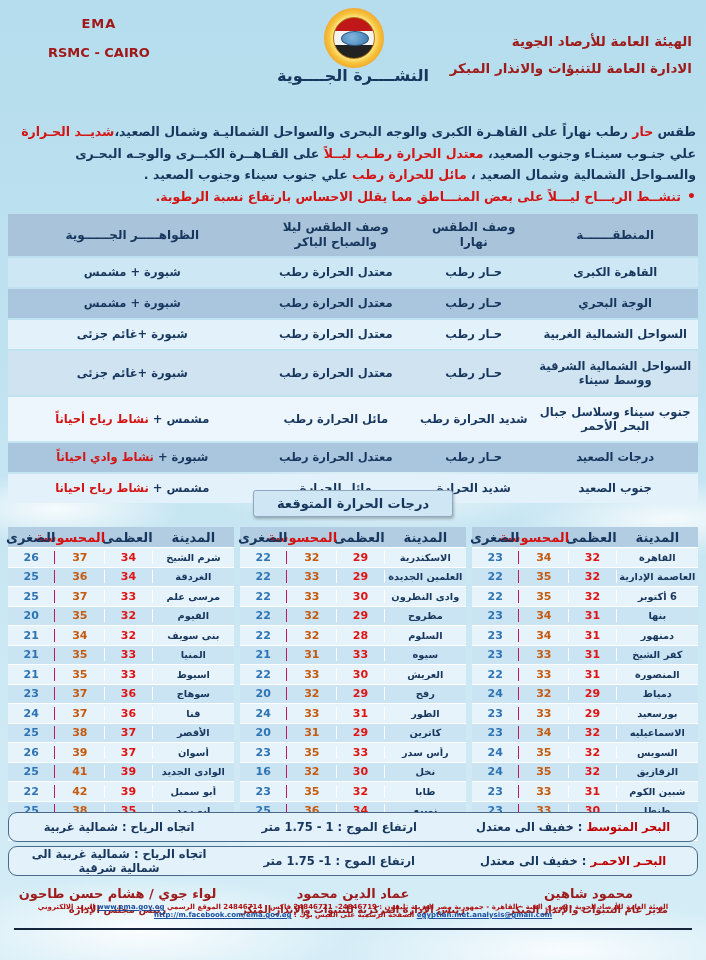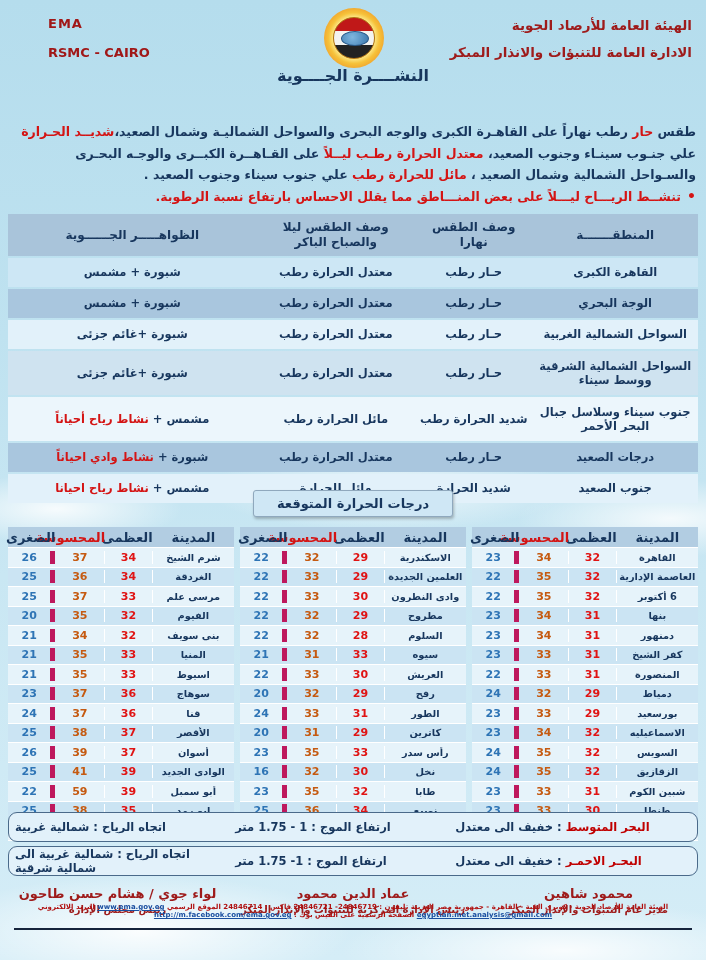"EMA" .en-block { text-align: none -> center }
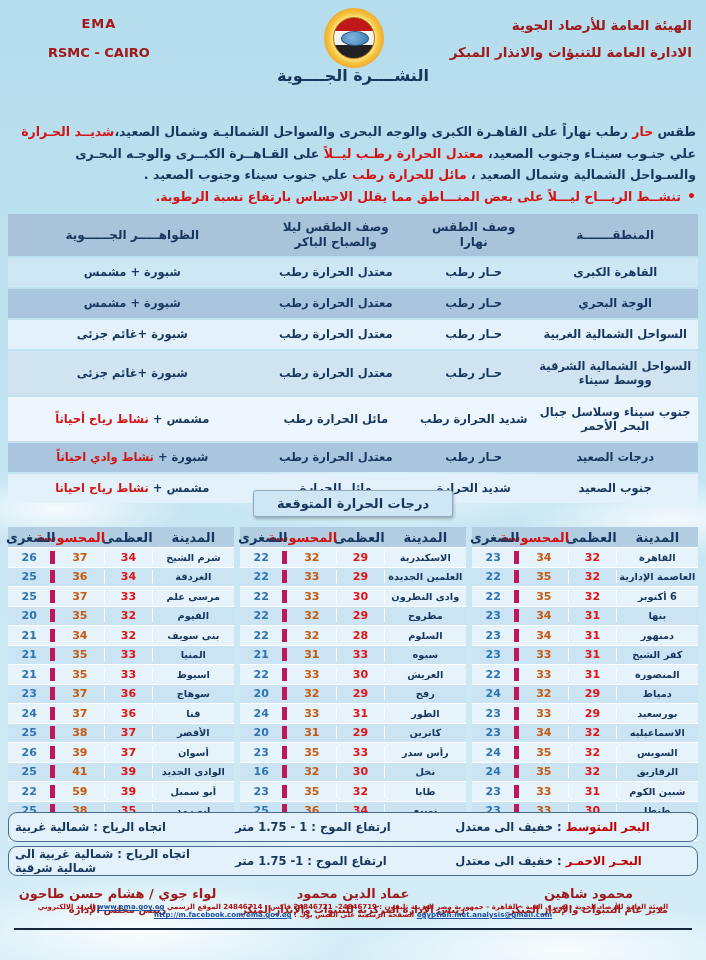"الهيئة العامة للأرصاد الجوية" .ar-org { top: 12px -> 28px }
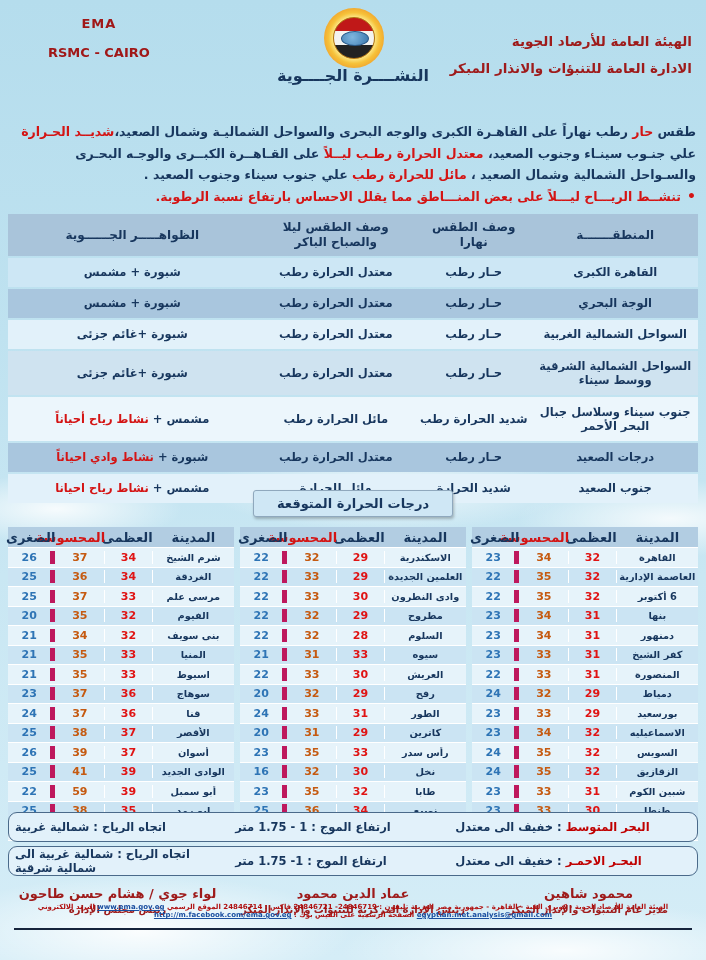"26" .t-min { border-right: 5px solid #be185d -> 1px solid #be185d }
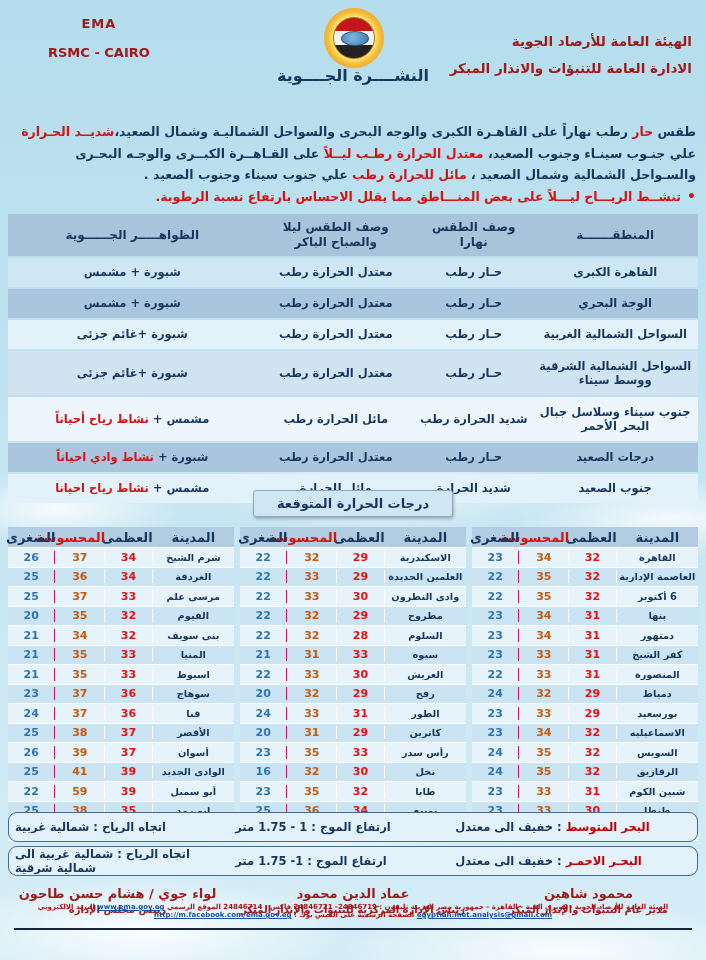"59" div.t-cell { text: 59 -> 42 }
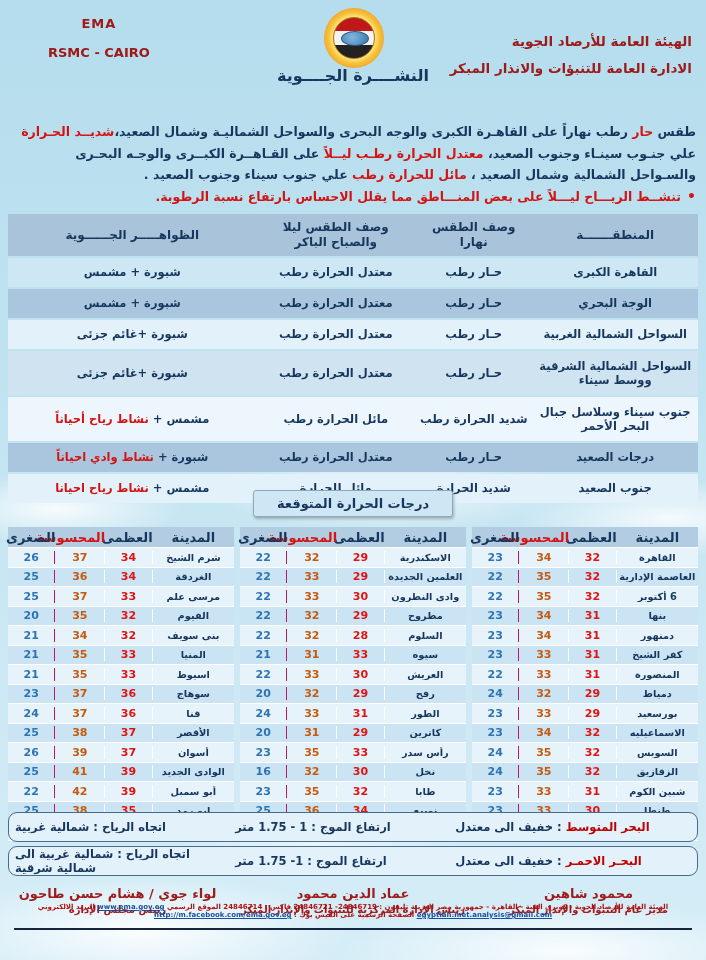"اتجاه الرياح : شمالية غربية" .sea-cell { text-align: left -> center }
